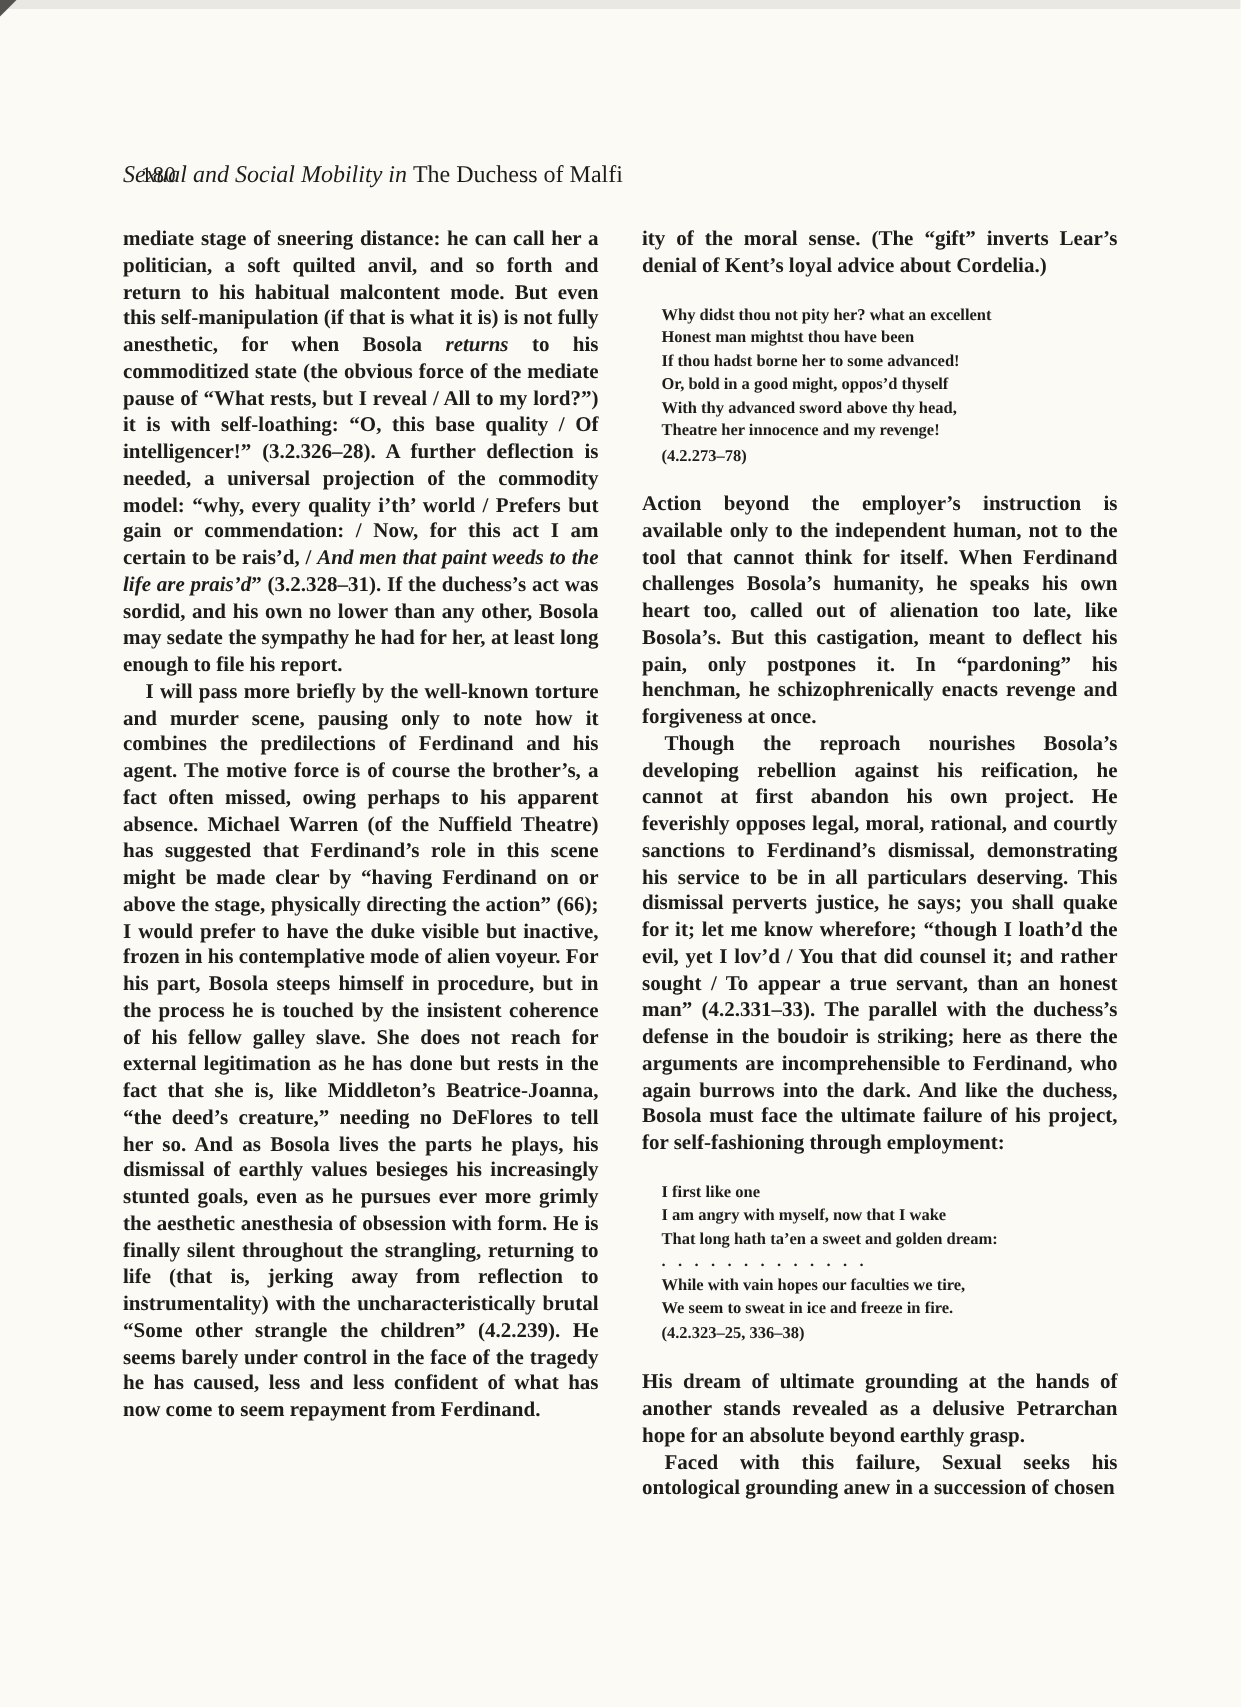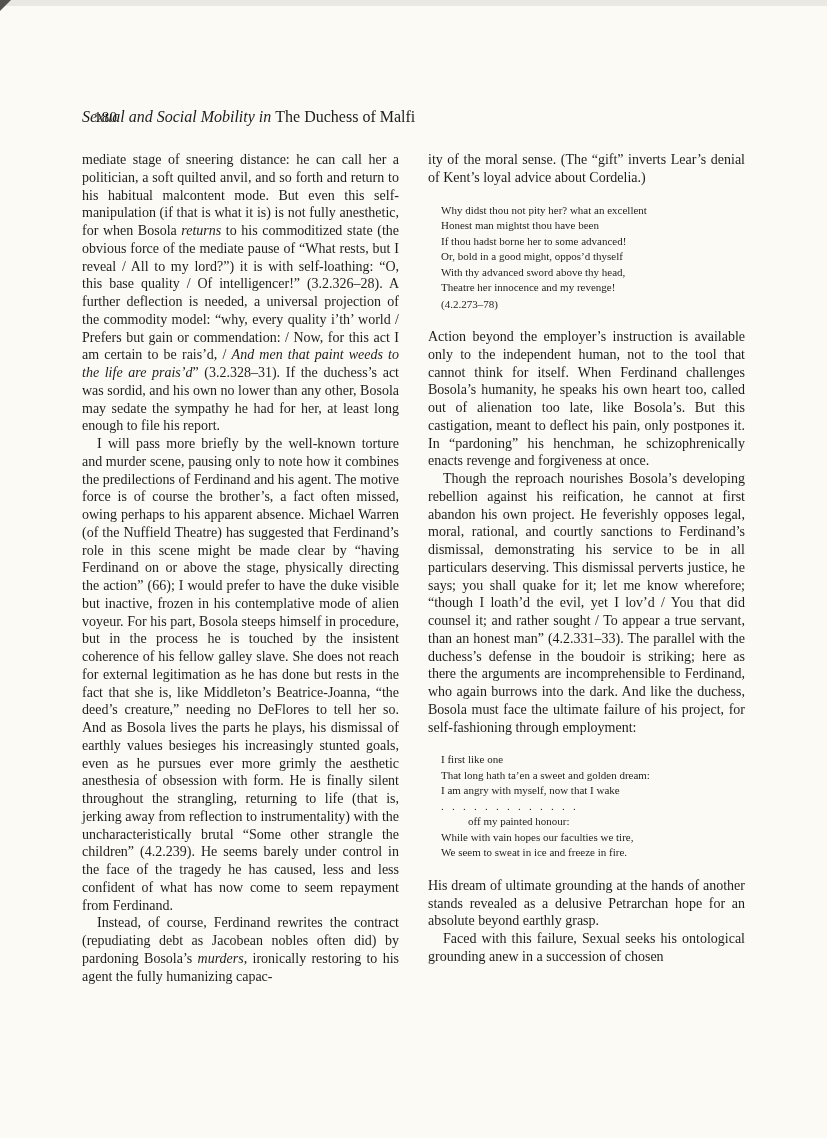"mediate stage of sneering distance:" .columns { font-weight: none -> bold }
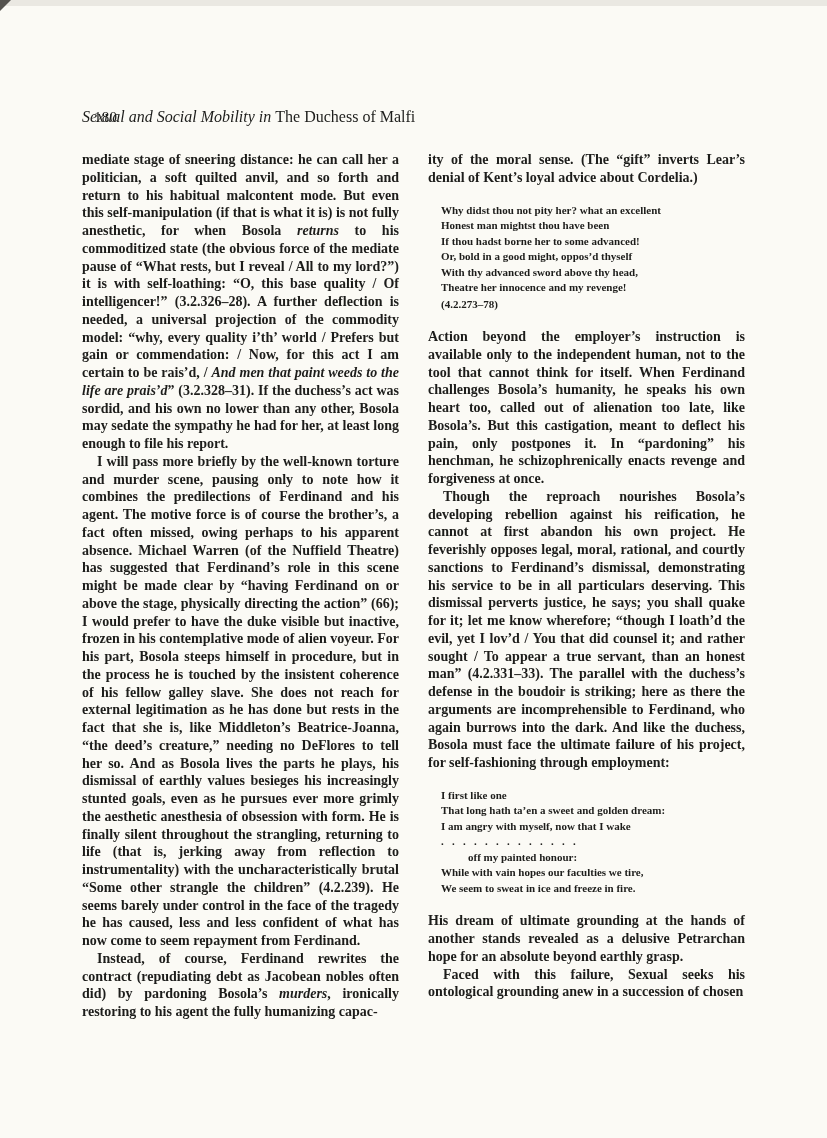"That long hath ta’en a" div.verse-line { order: before "I am angry with myself," -> after "I am angry with myself," }
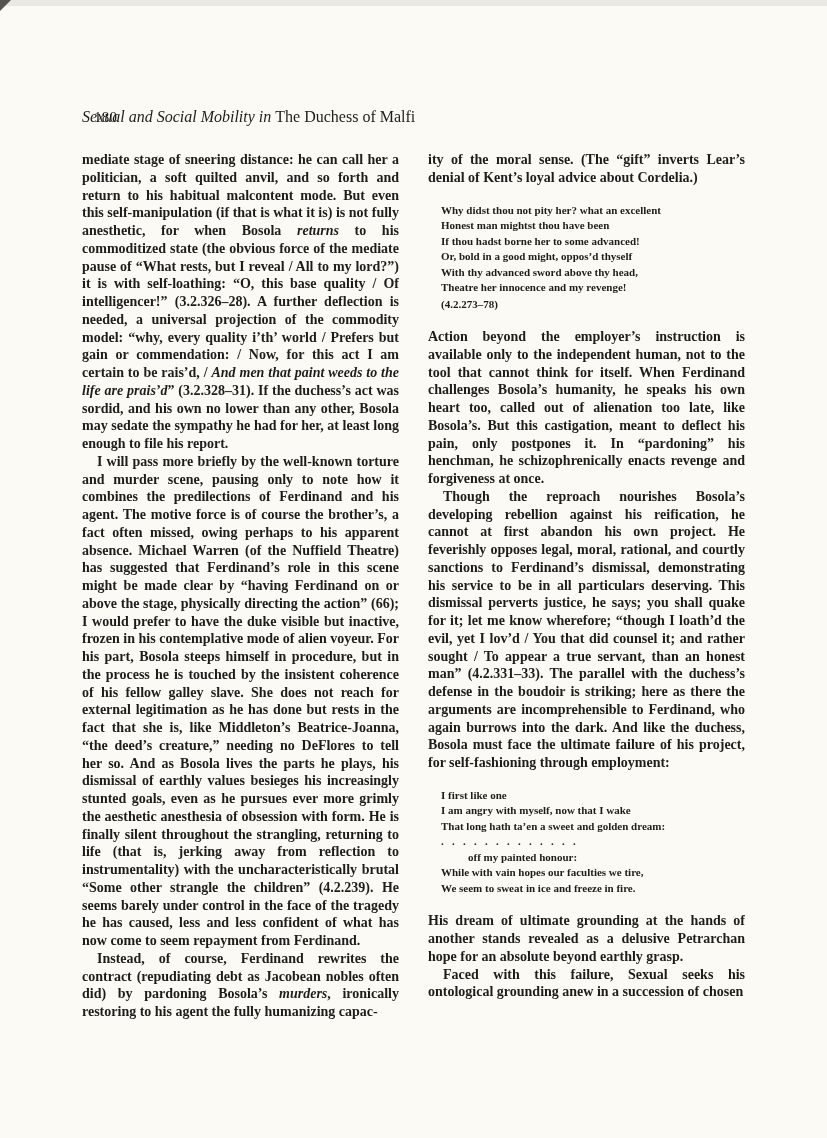"off my painted honour:" div.verse-line { html: <div>off my painted honour:</div> -> none }
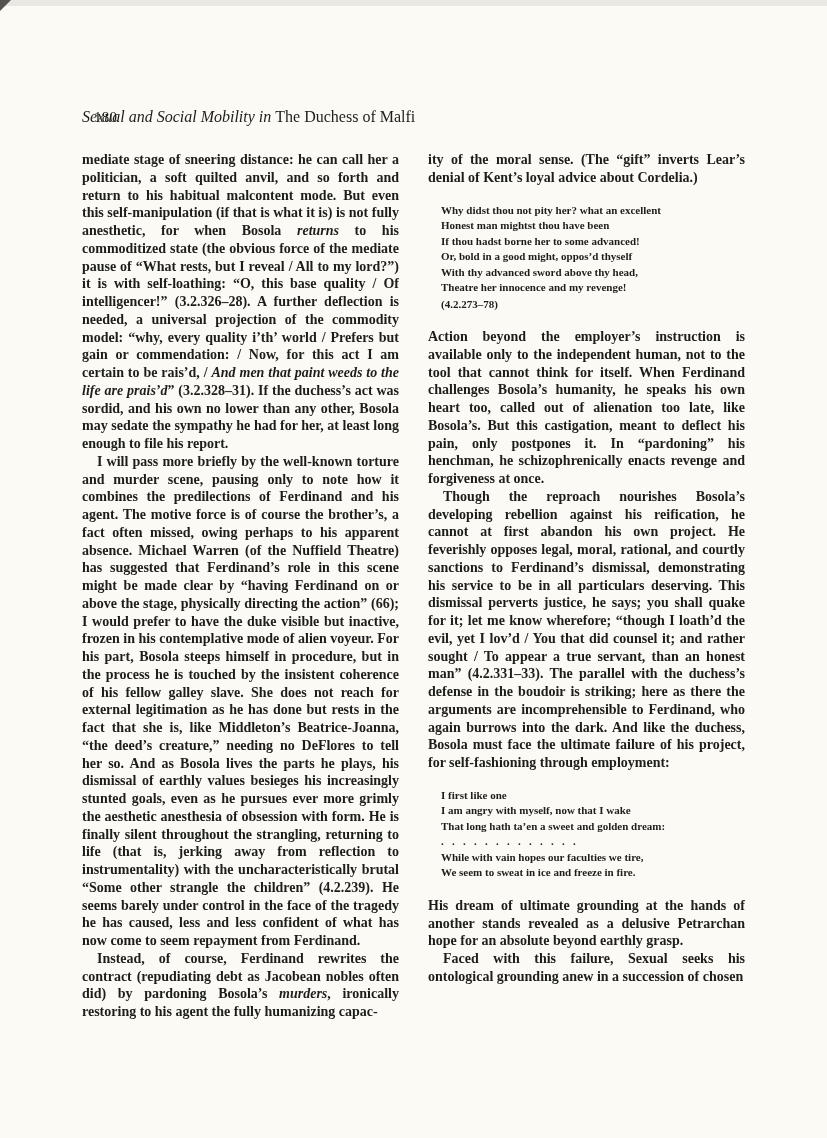"(4.2.323–25, 336–38)" div.verse-cite { html: none -> <div>(4.2.323–25, 336–38)</div> }
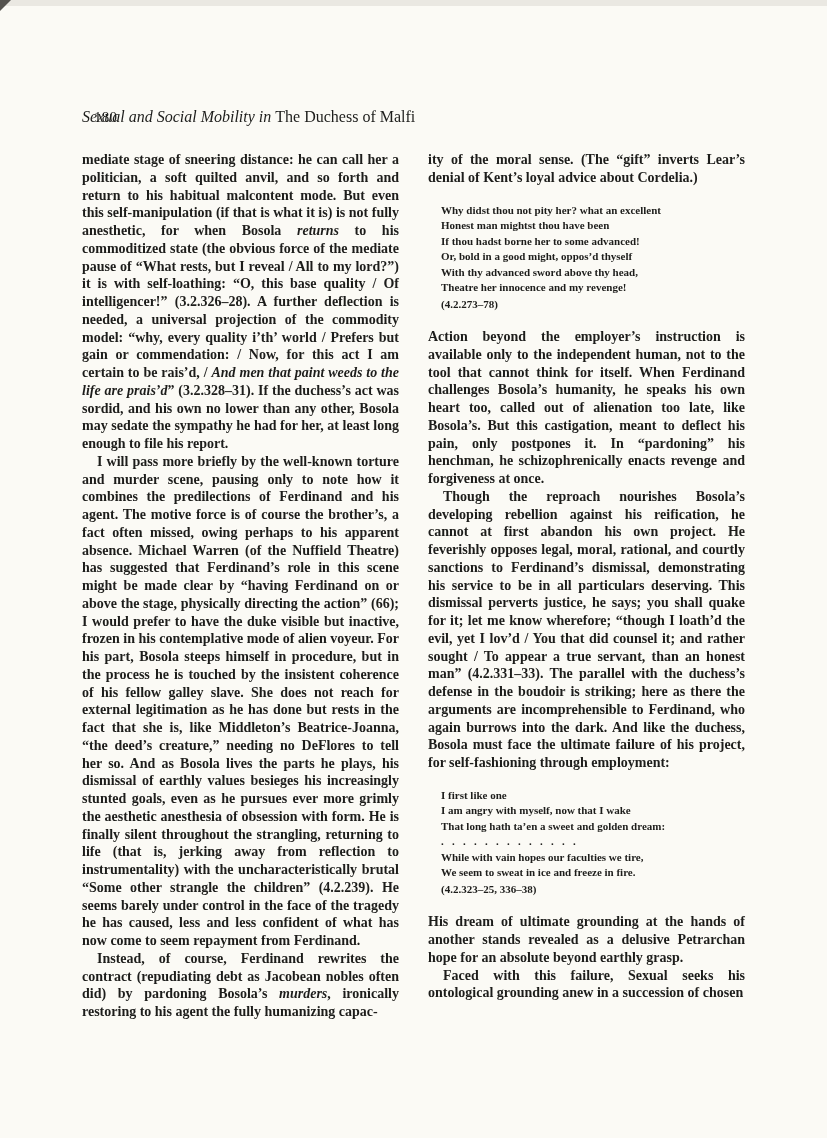"Instead, of course, Ferdinand rewrites" p.para { html: <p><span>Instead, of course, Ferdinand rewrites the contract (repudiating debt as Jacobean nobles often did) by pardoning Bosola’s </span><span>murders</span><span>, ironically restoring to his agent the fully humanizing capac-</span></p> -> none }
